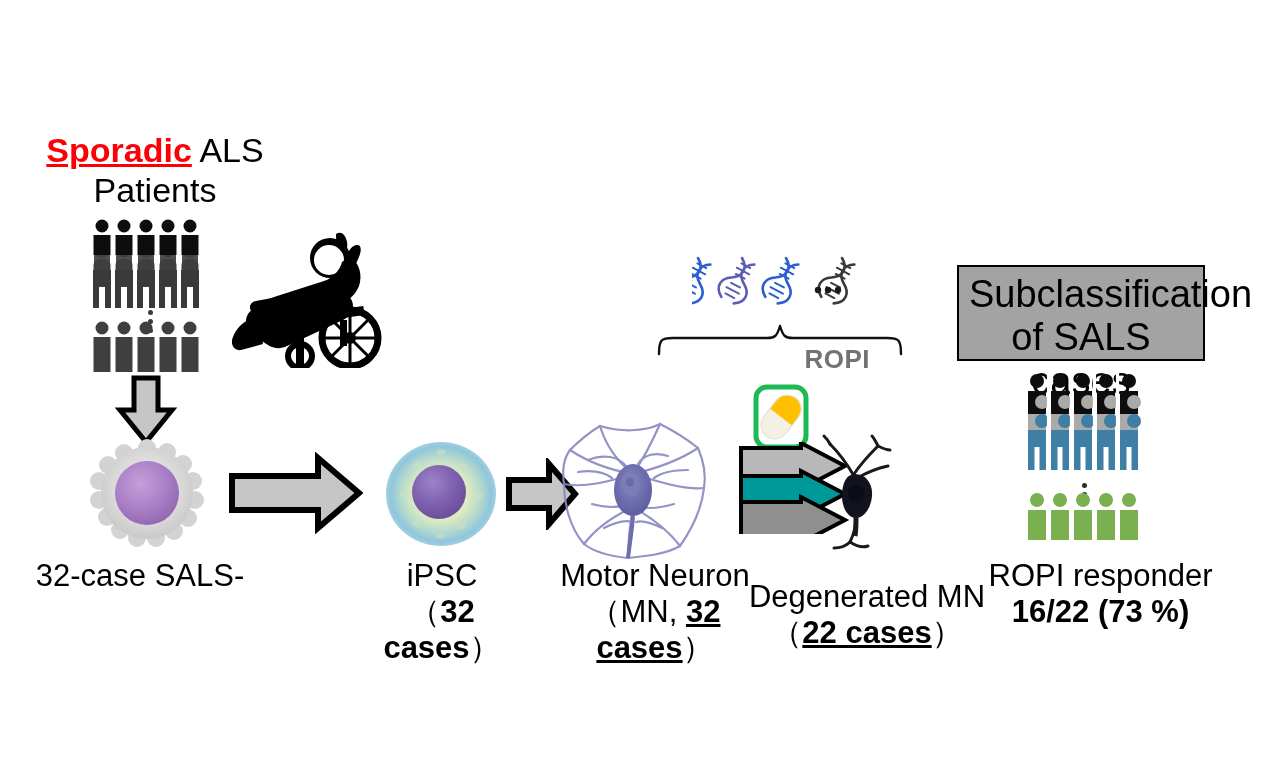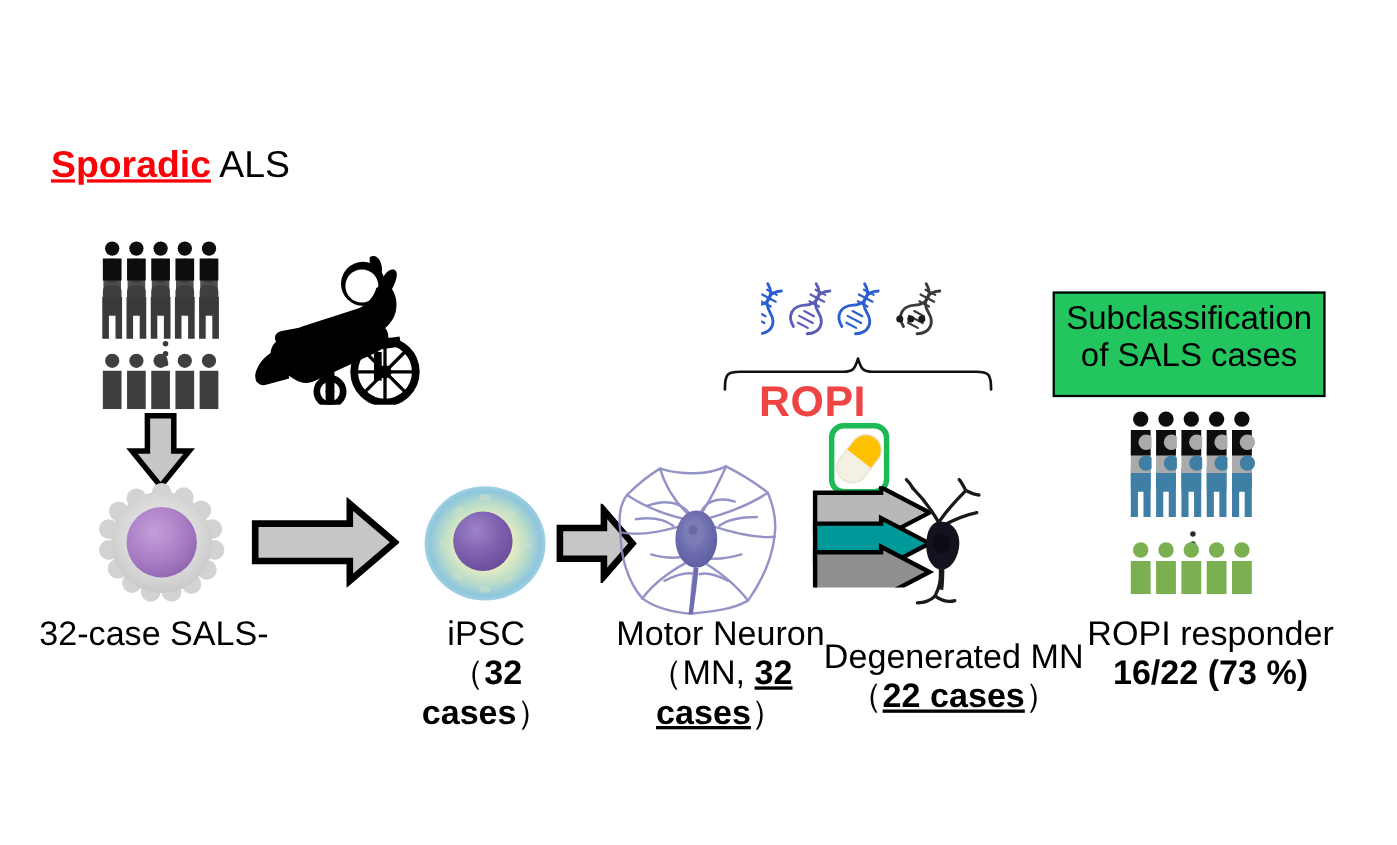"Patients" span { html: none -> <span>Patients</span> }
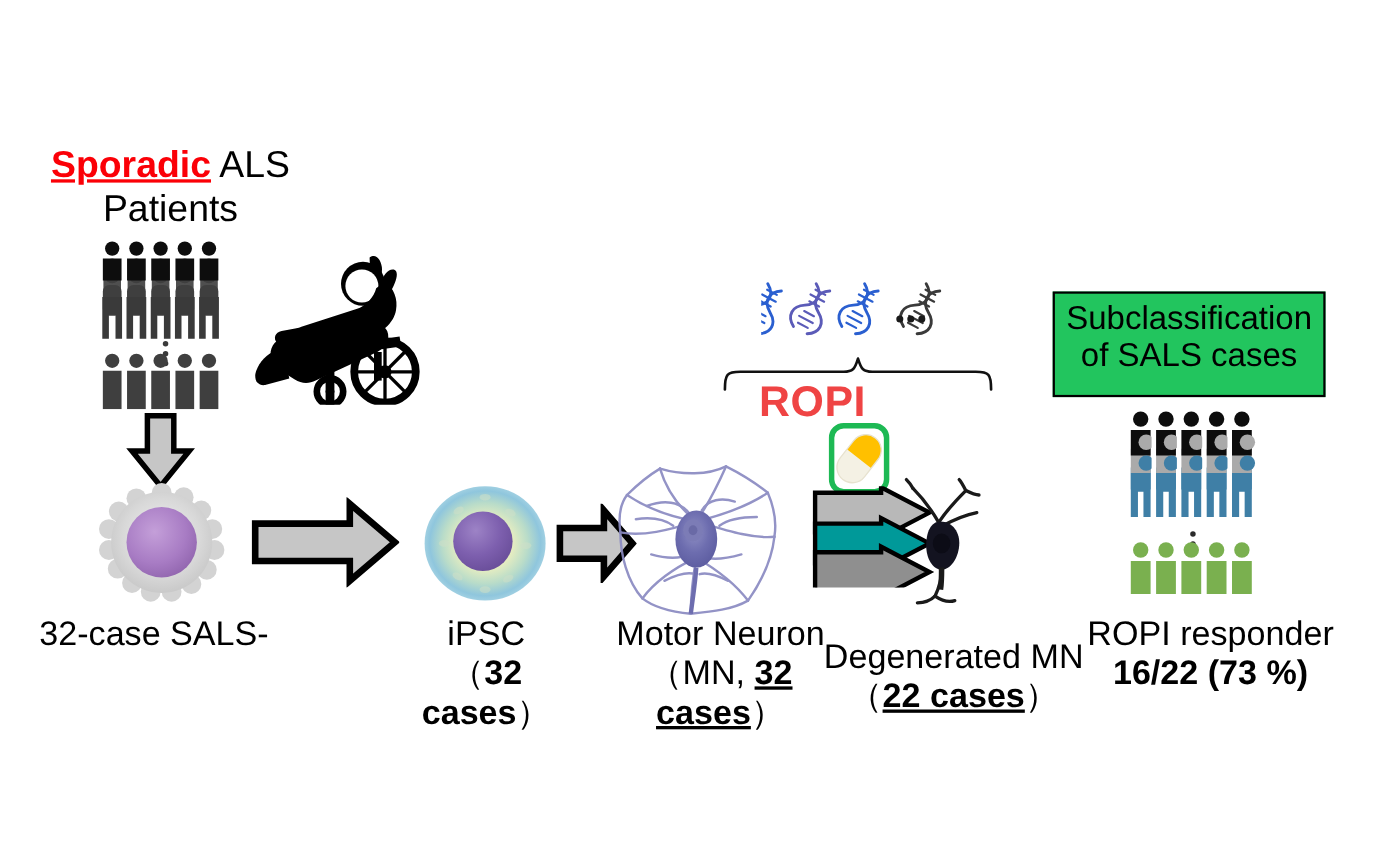"Subclassification" .subbox { background: #22c55e -> #a3a3a3; font-size: 30px -> 38px }
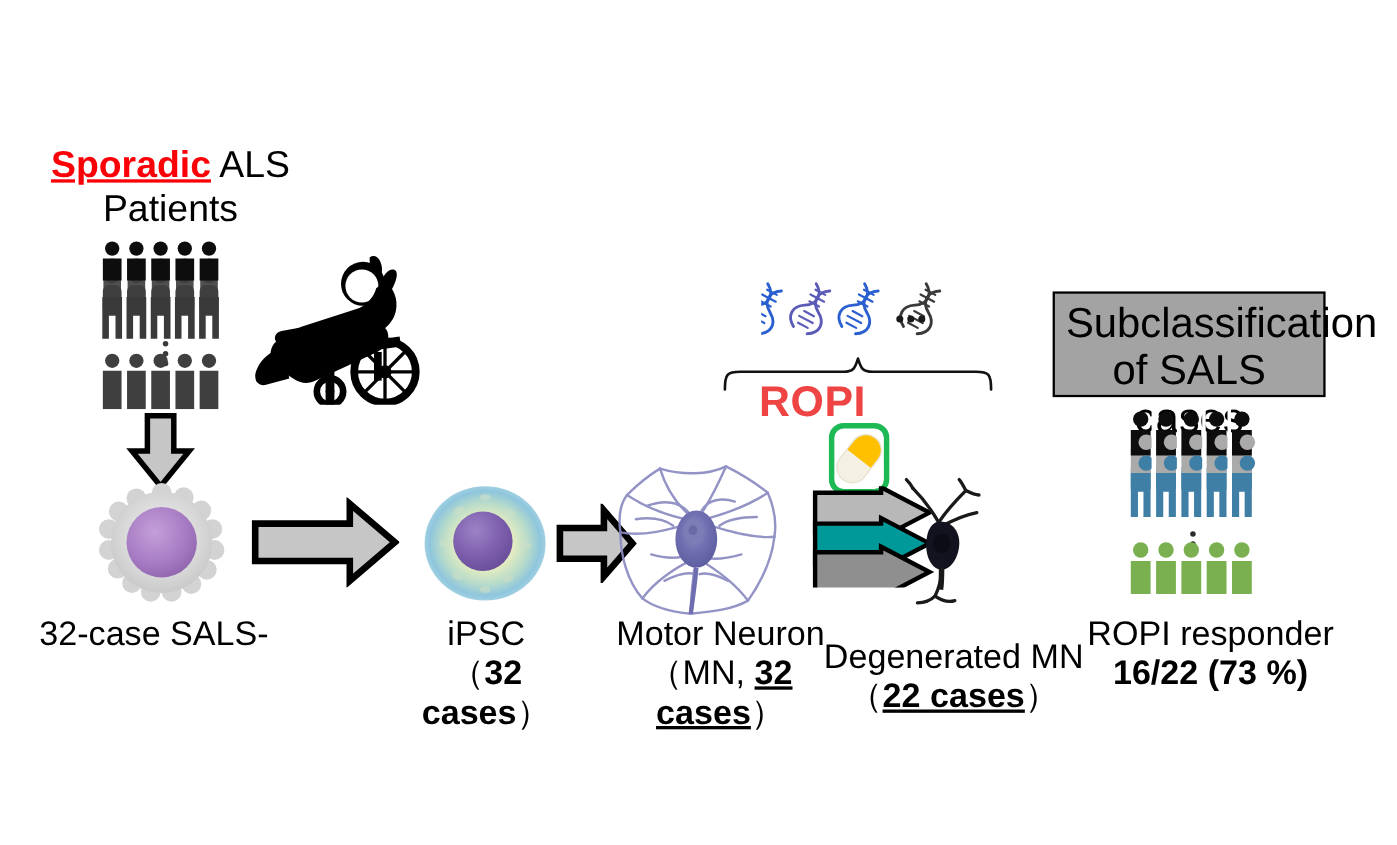"ROPI" .ropi-label { color: #ef4444 -> #737373; font-size: 39px -> 26px; text-align: left -> right }
